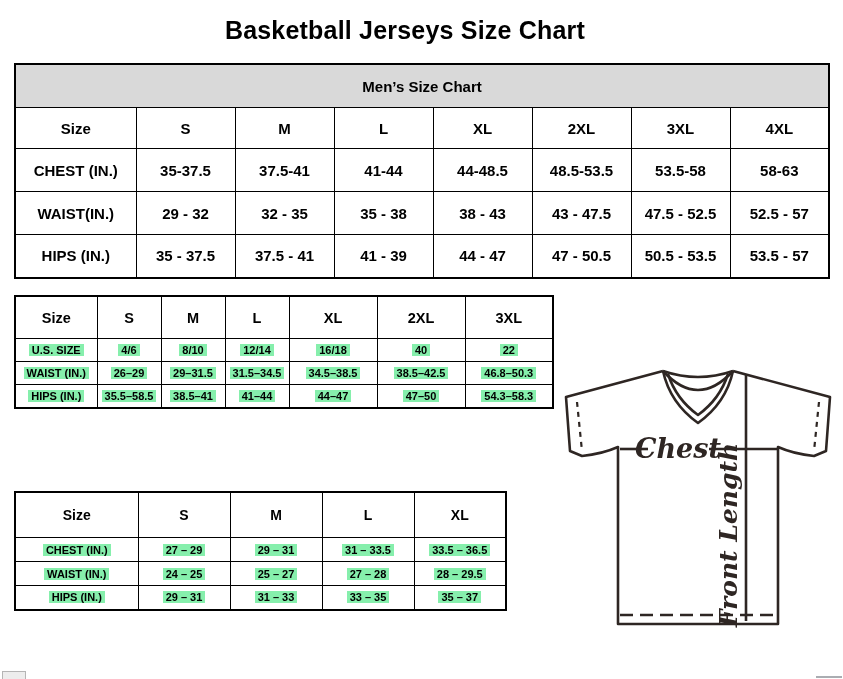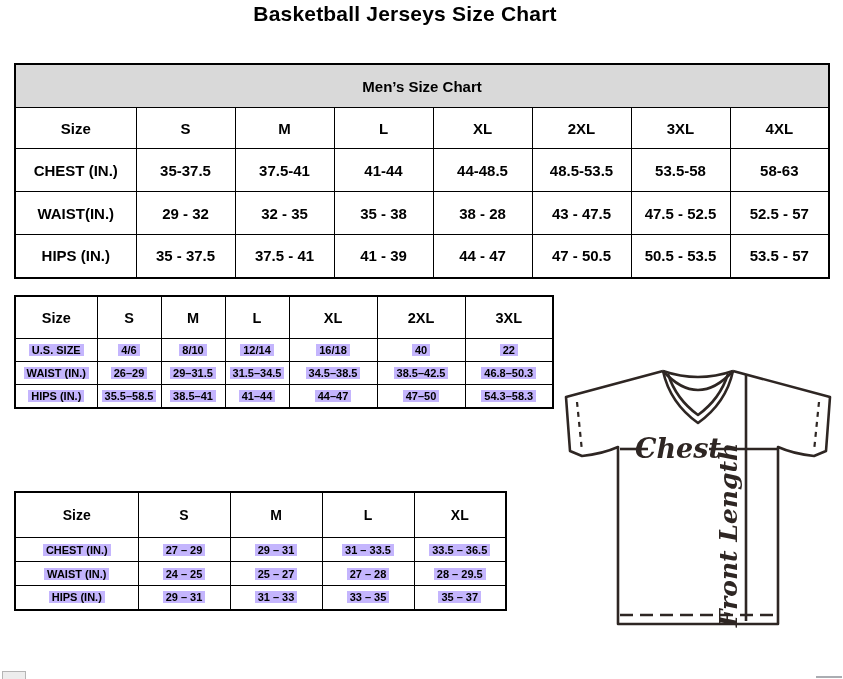"Basketball Jerseys Size Chart" .title { font-size: 21px -> 25px; top: 2px -> 16px }
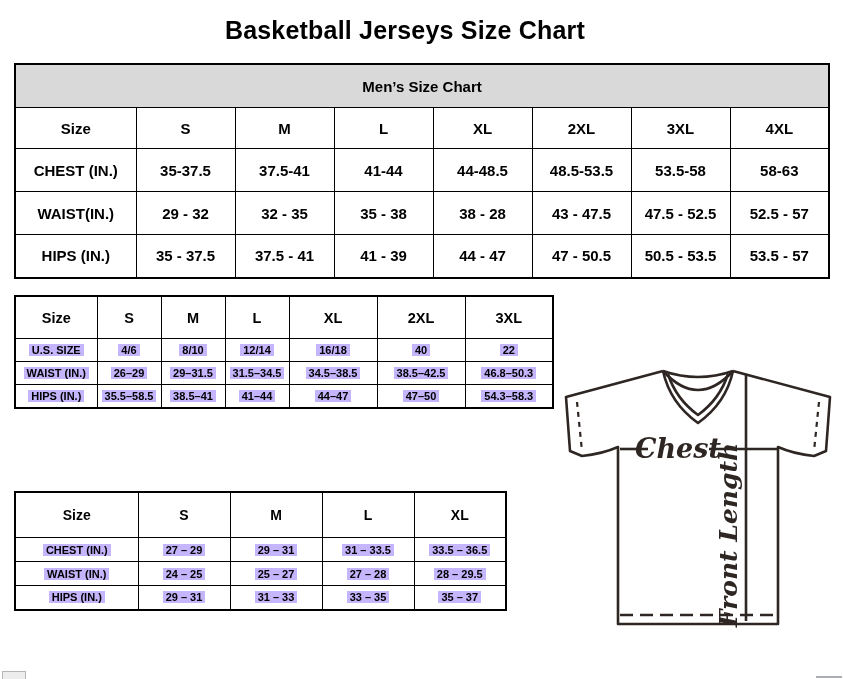"38 - 28" span { text: 28 -> 43 }
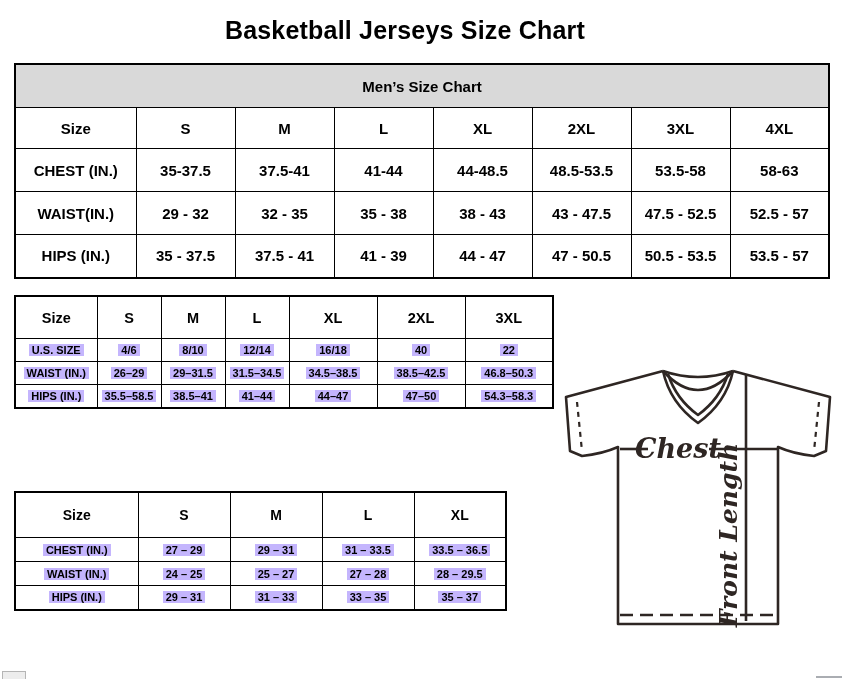"U.S. SIZE" .women tbody span,.youth tbody span { background: #c4b5fd -> #86efac }
